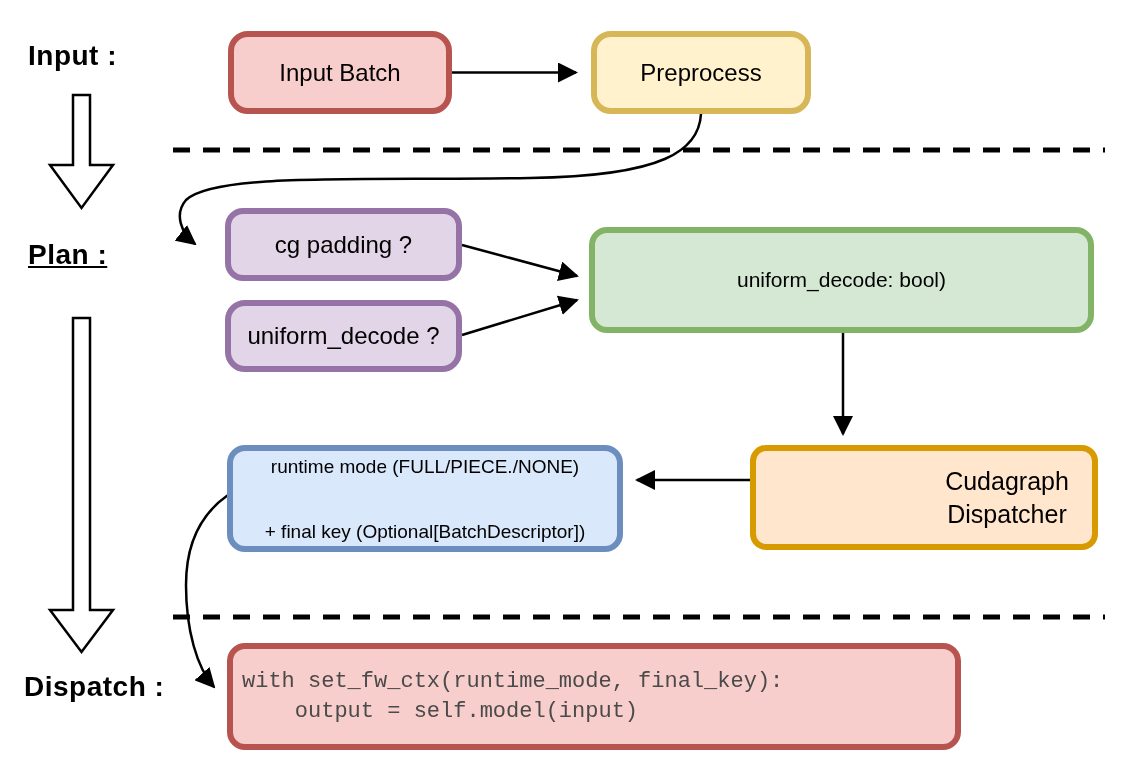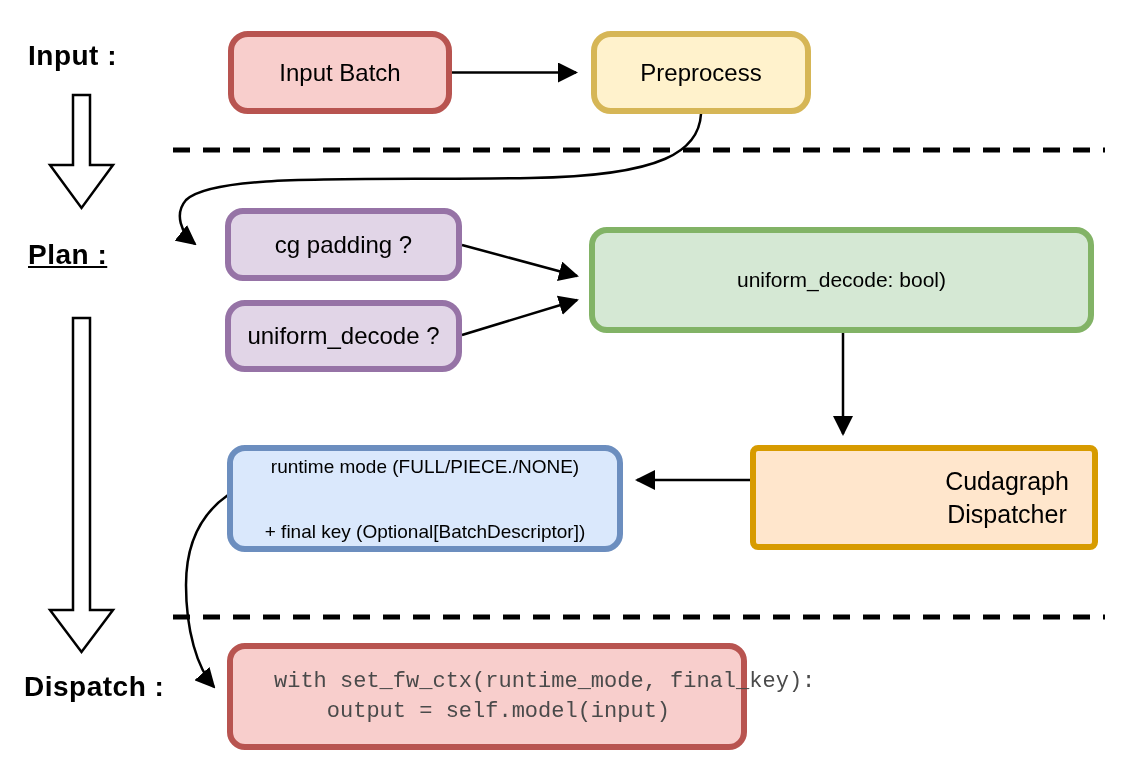"Cudagraph" .node-cudagraph { border-radius: 8px -> 16px }
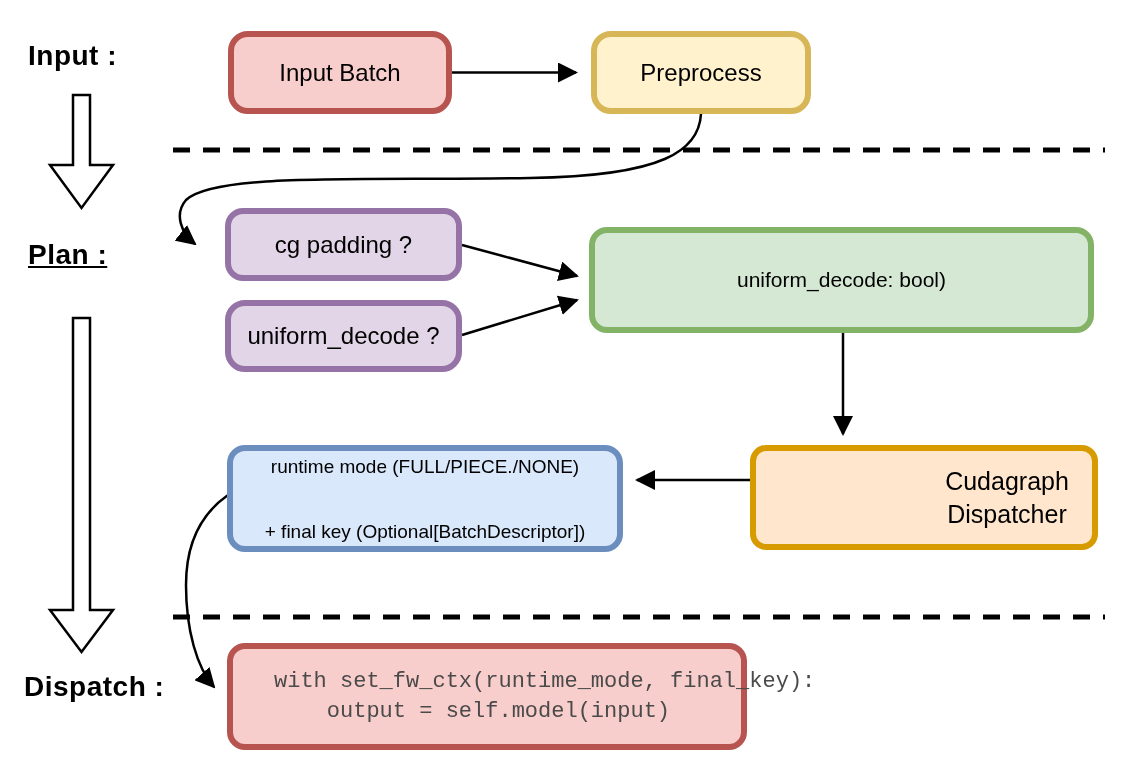"with set_fw_ctx(runtime_mode," .node-execute-code { padding-left: 32px -> none; width: 520px -> 734px }
